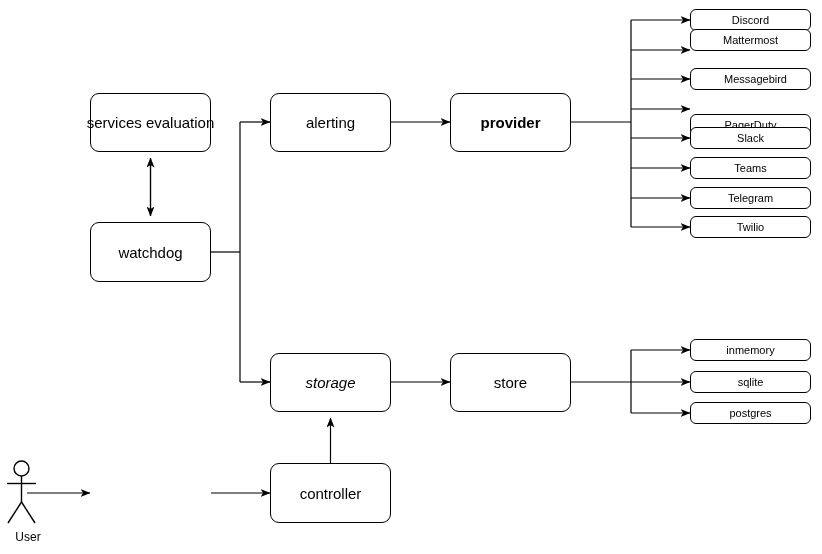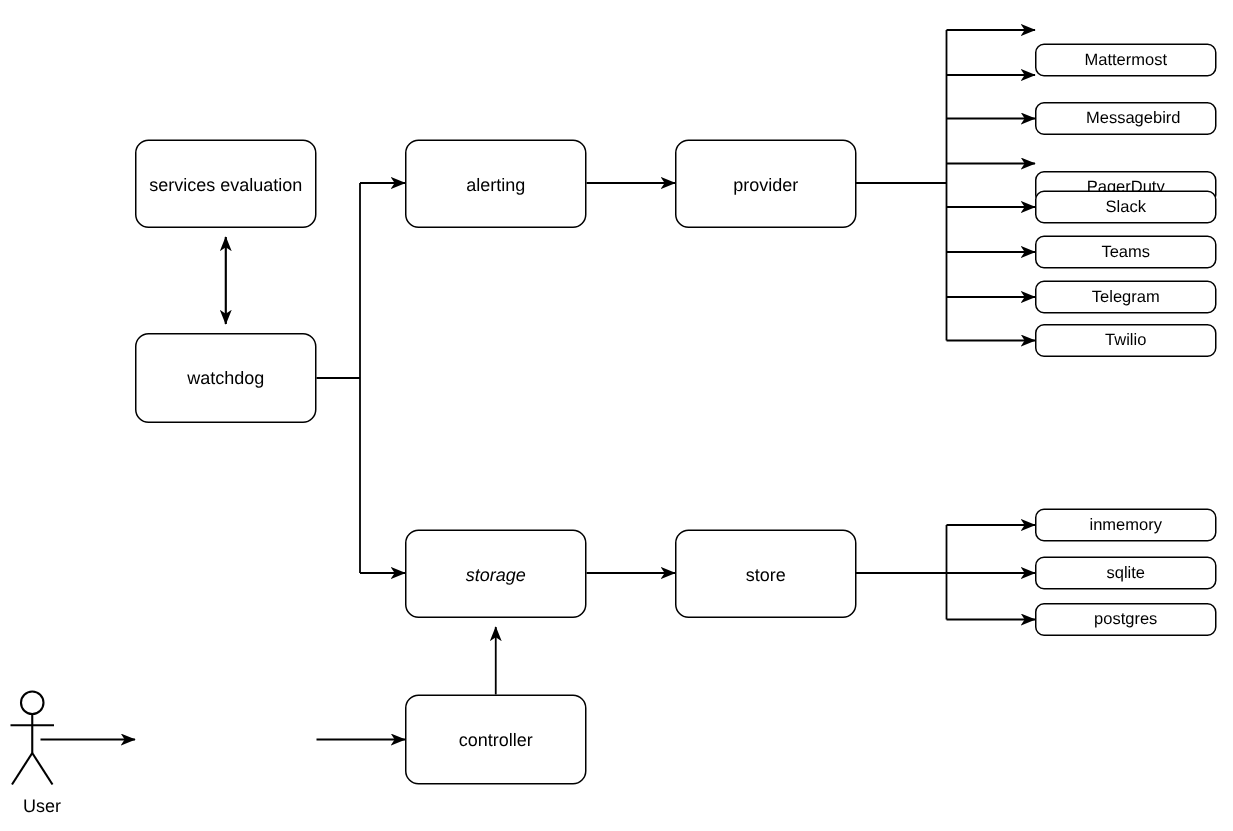"Discord" div.node { html: none -> <div>Discord</div> }
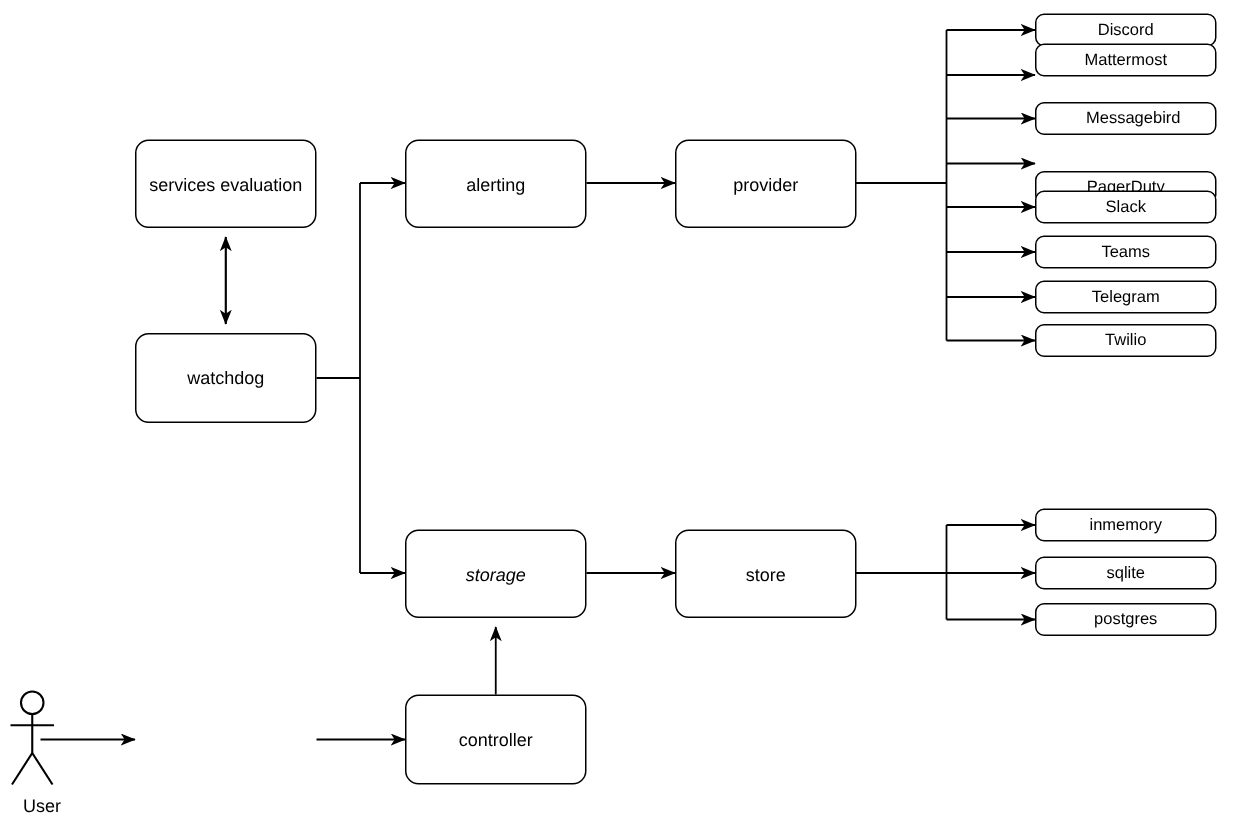"services evaluation" .node { font-size: 12px -> 15px }
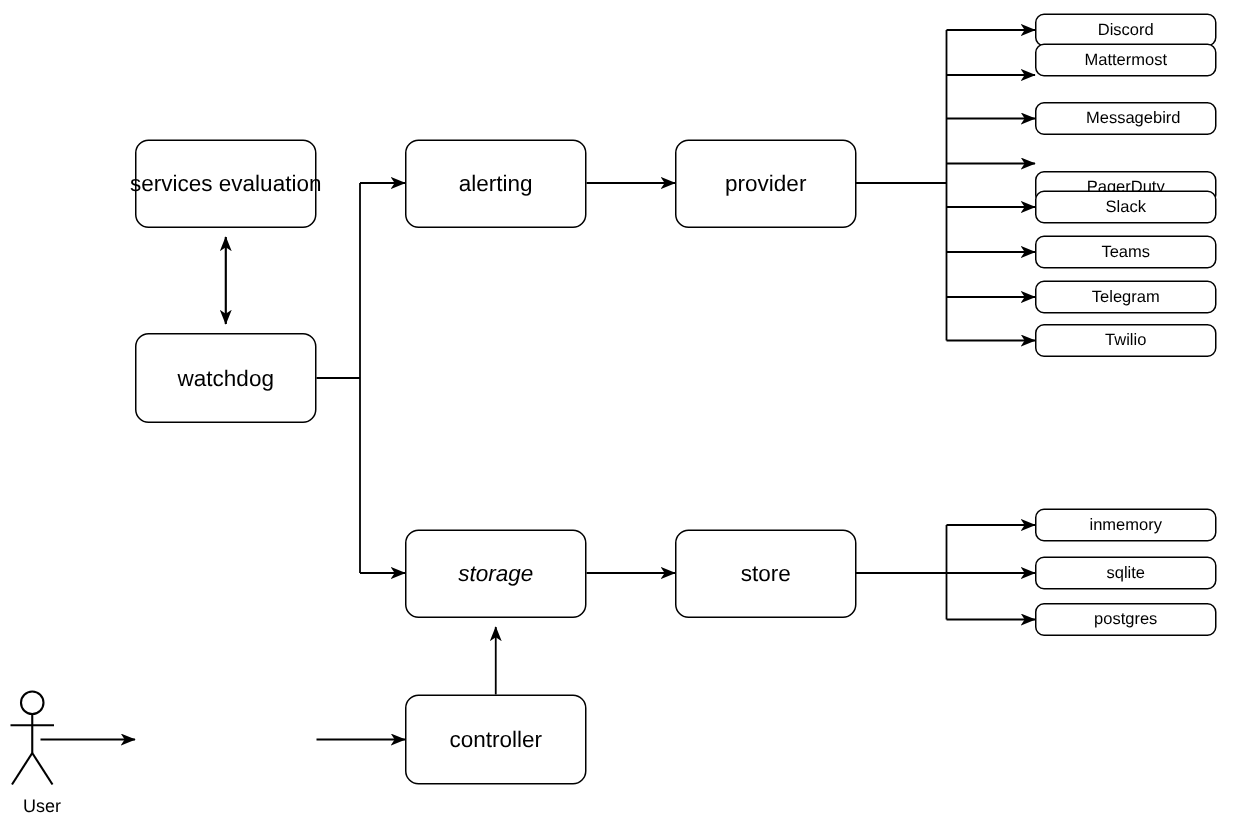"provider" div.node { font-weight: none -> bold }
